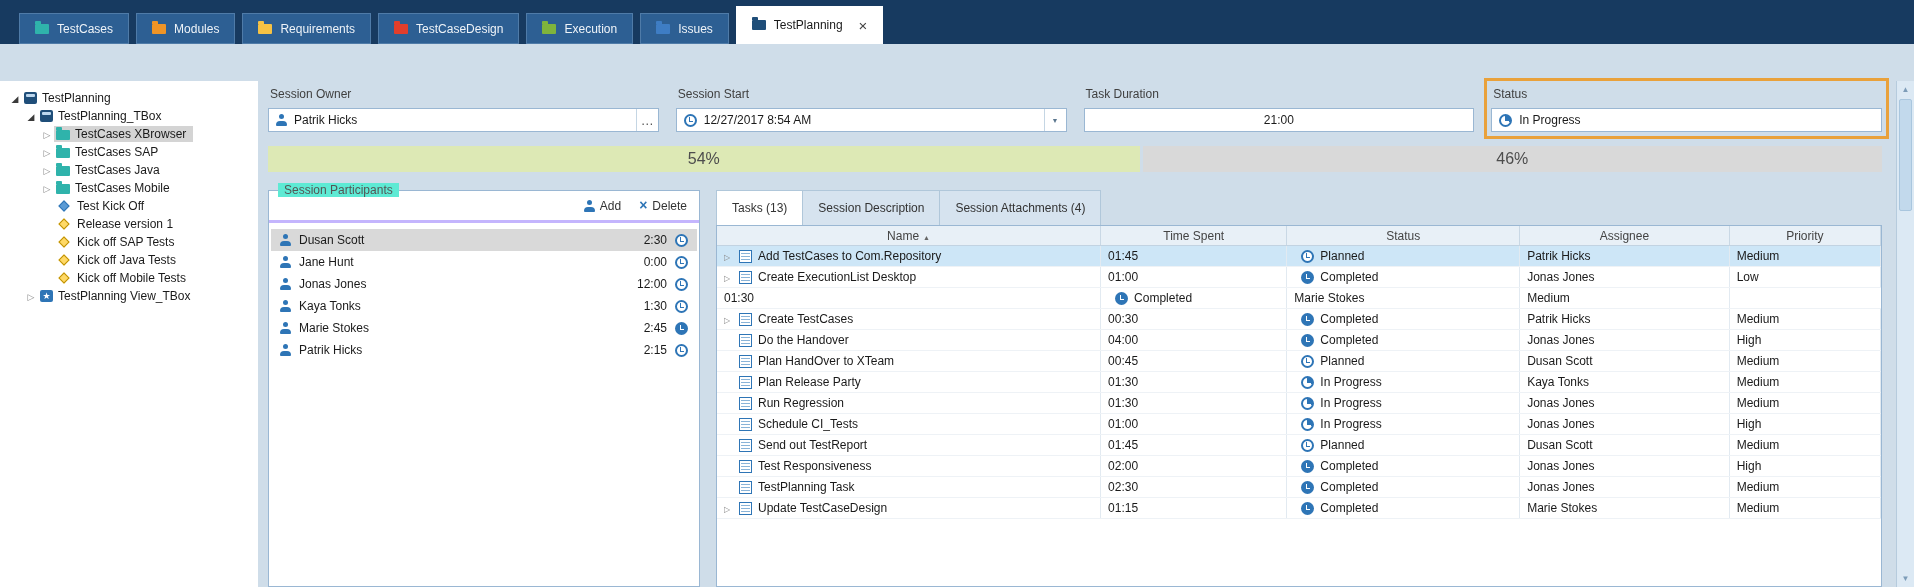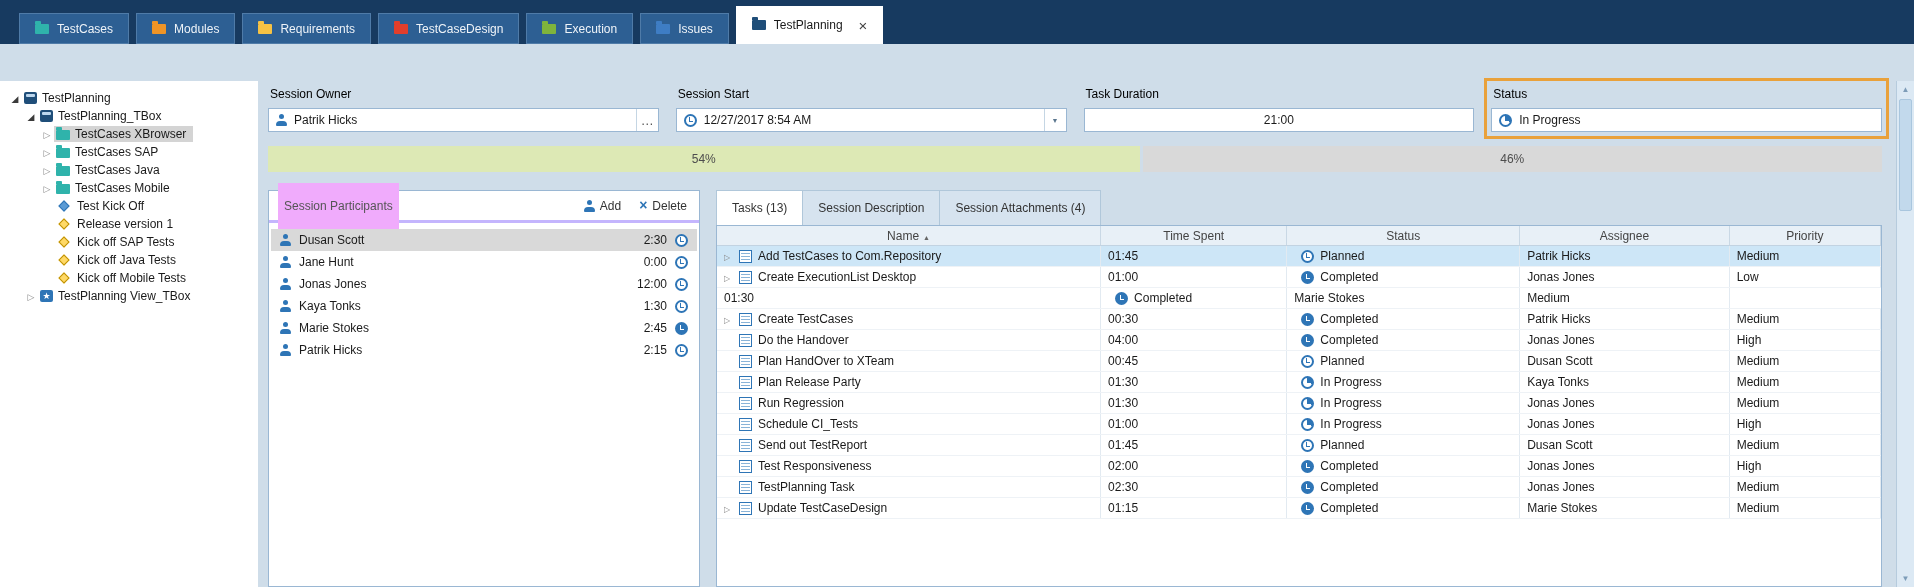"Session Owner" .flabel { color: #000000 -> #404040 }
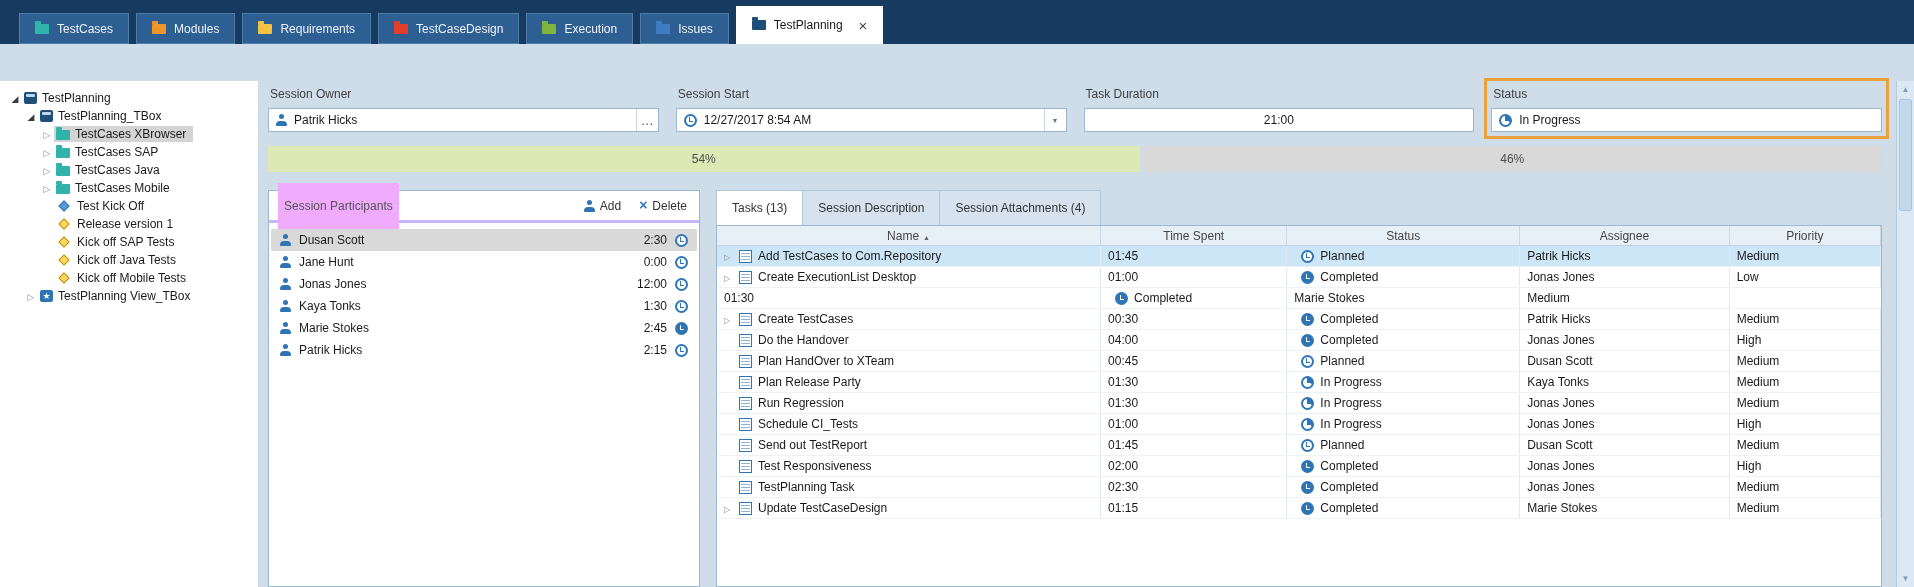"54%" .pseg { font-size: 12px -> 16px }
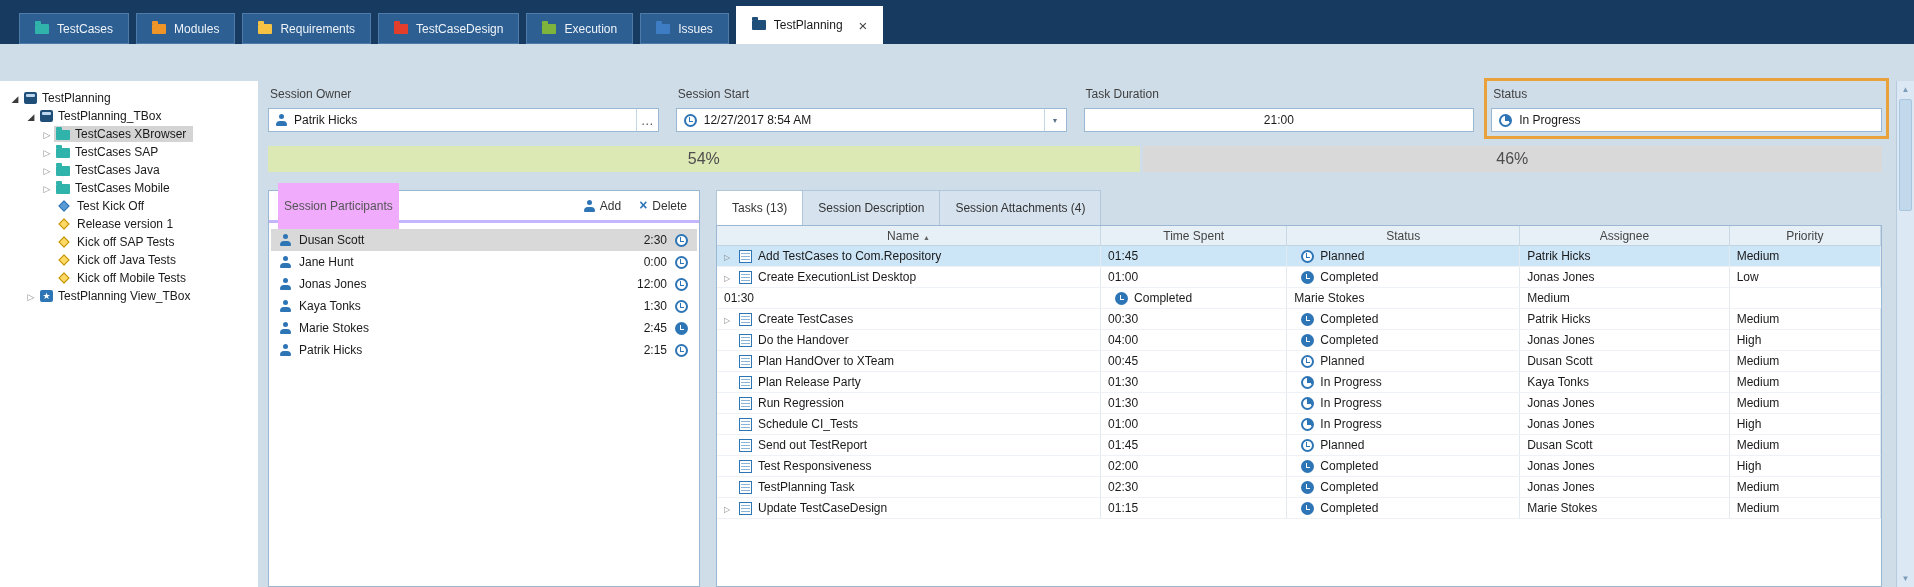"Session Participants" .plegend { background: #f0abfc -> #5eead4; padding: 16px 6px -> 0 6px }
